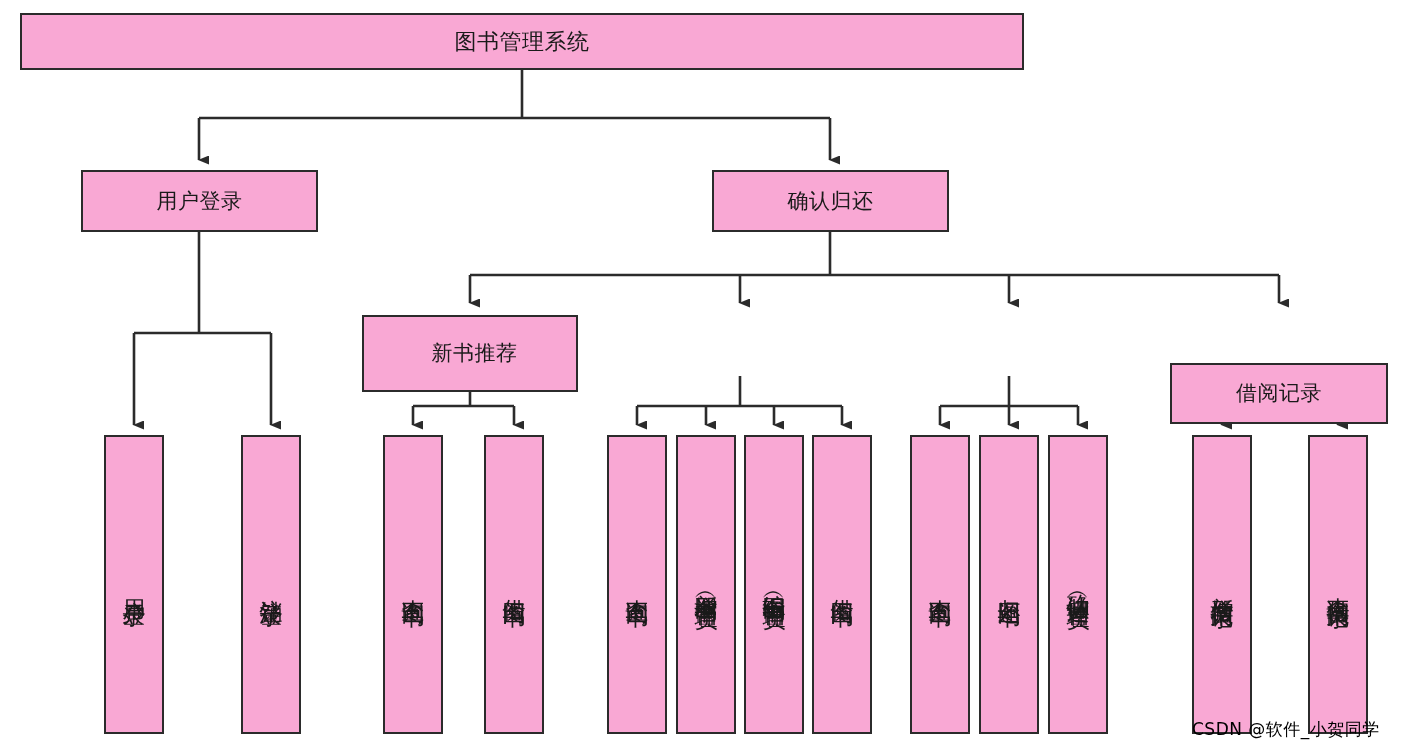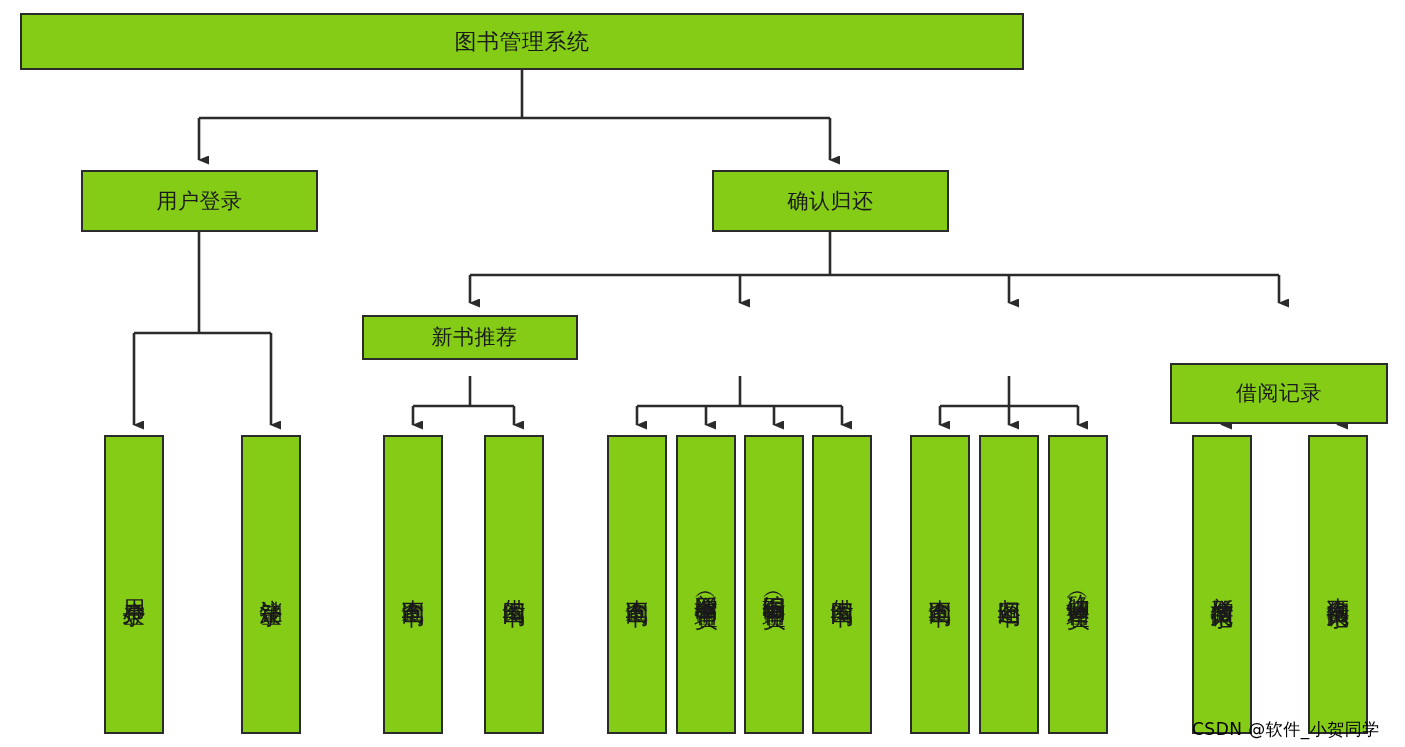"图书管理系统" .node-box { background: #84cc16 -> #f9a8d4 }
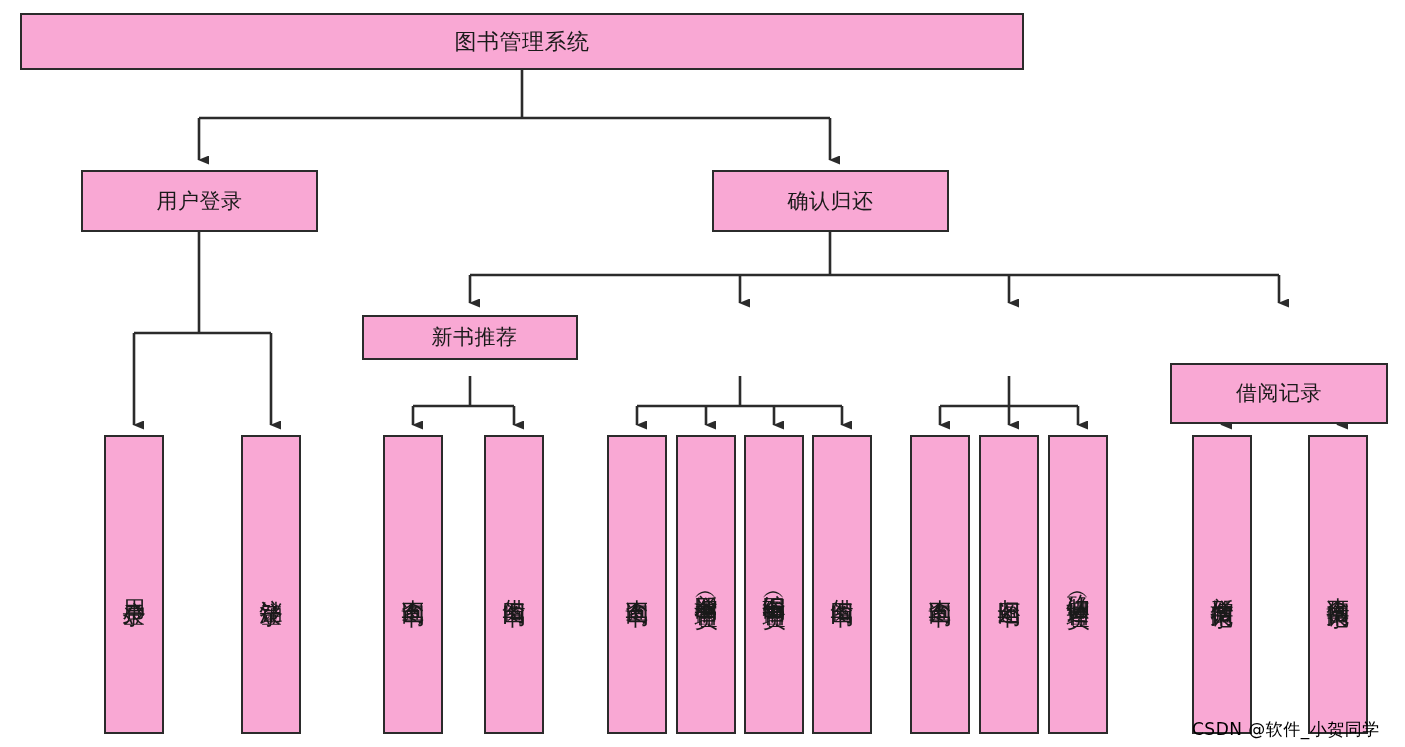"新书推荐" div.node-box { height: 45px -> 77px }
